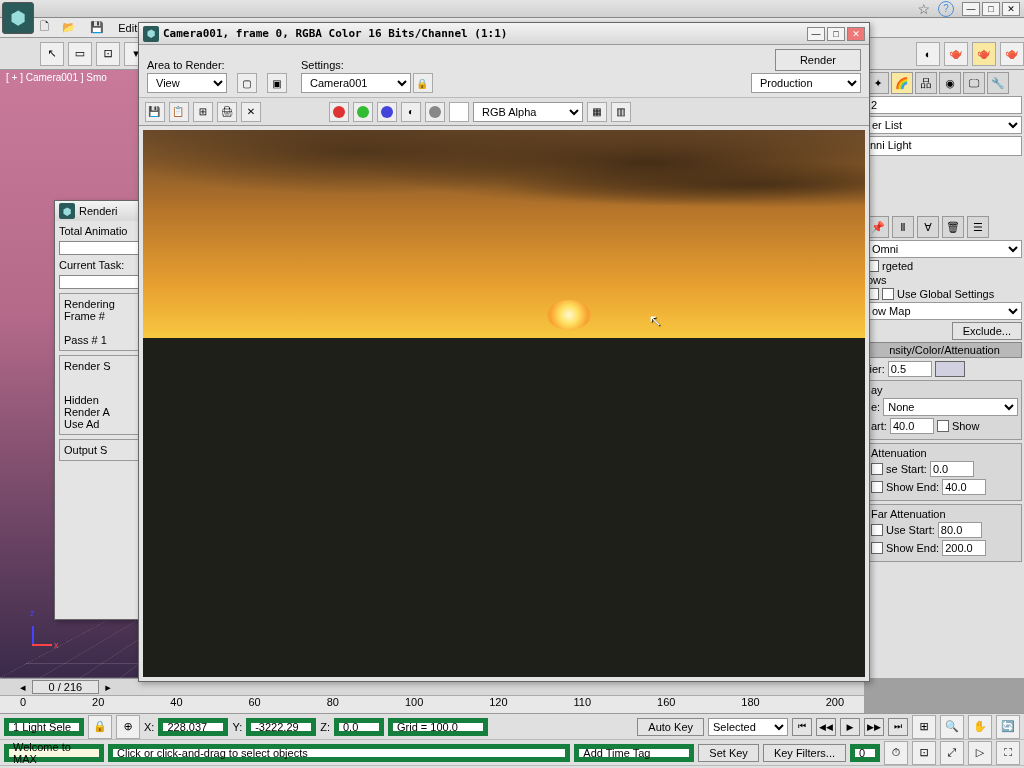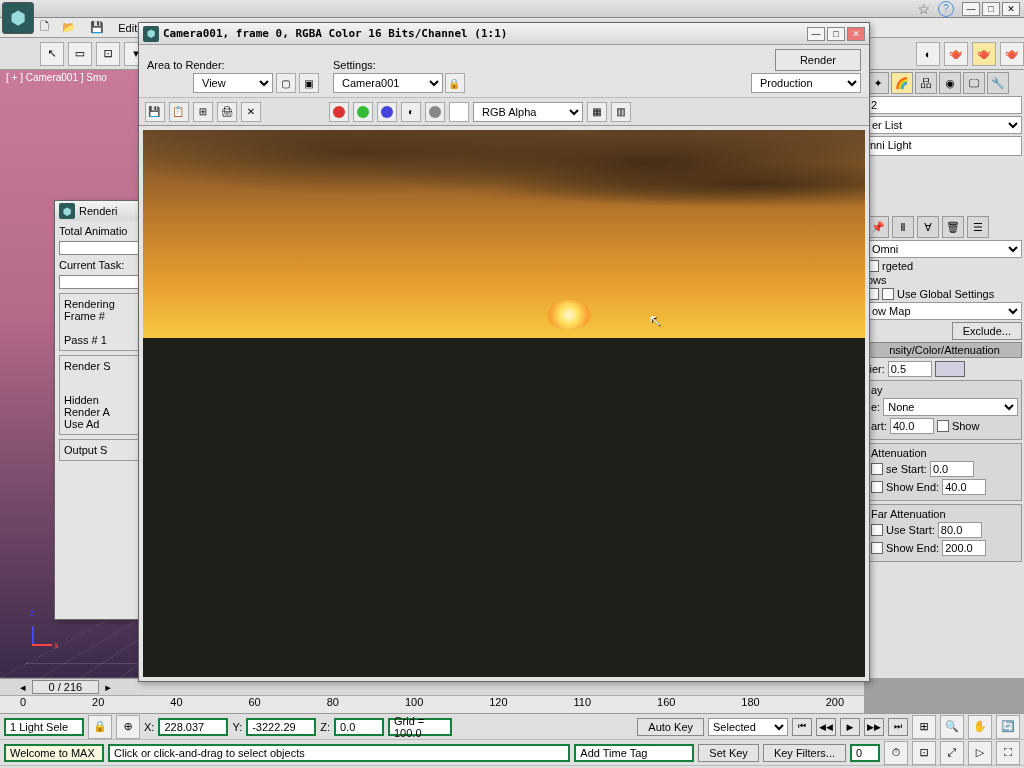"View" div { gap: 3px -> 10px; margin-left: 46px -> none }
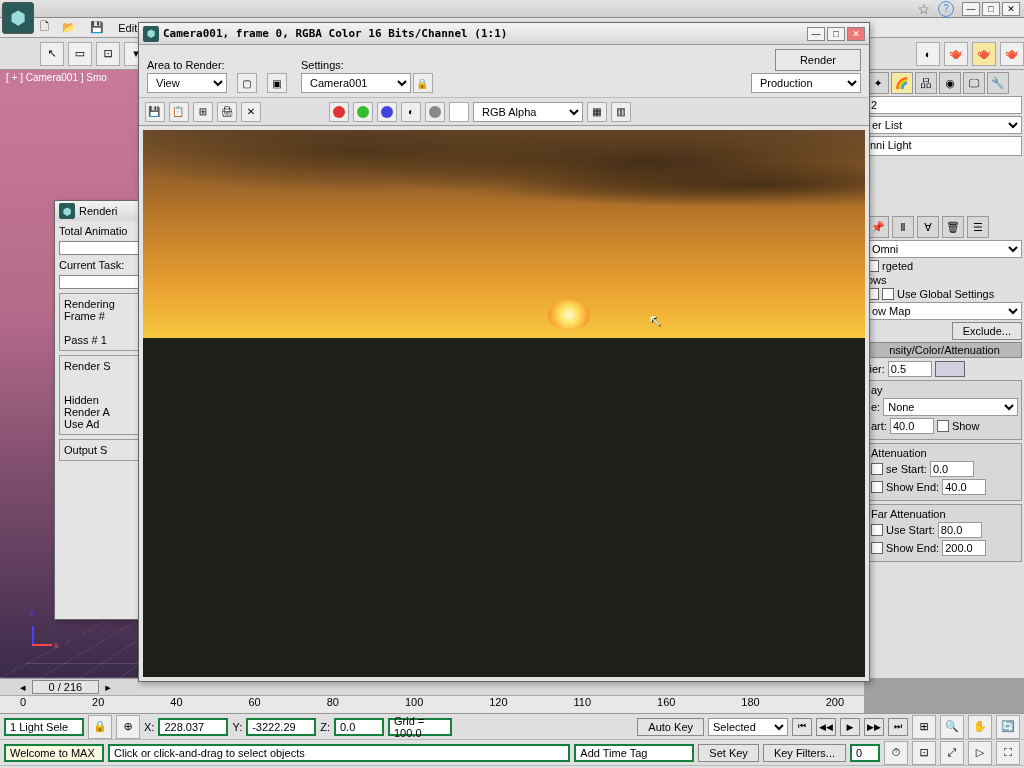"1 Light Sele" .sb-field { border: 2px solid #15803d -> 5px solid #15803d }
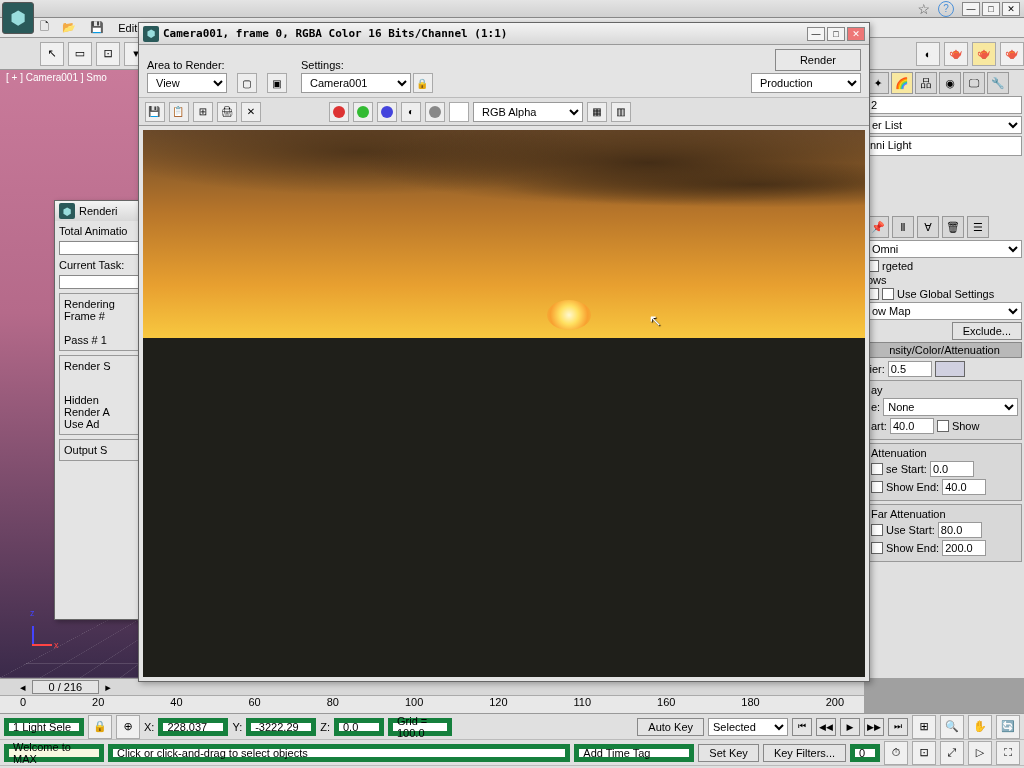"Grid = 100.0" span.sb-field { width: 64px -> 100px }
